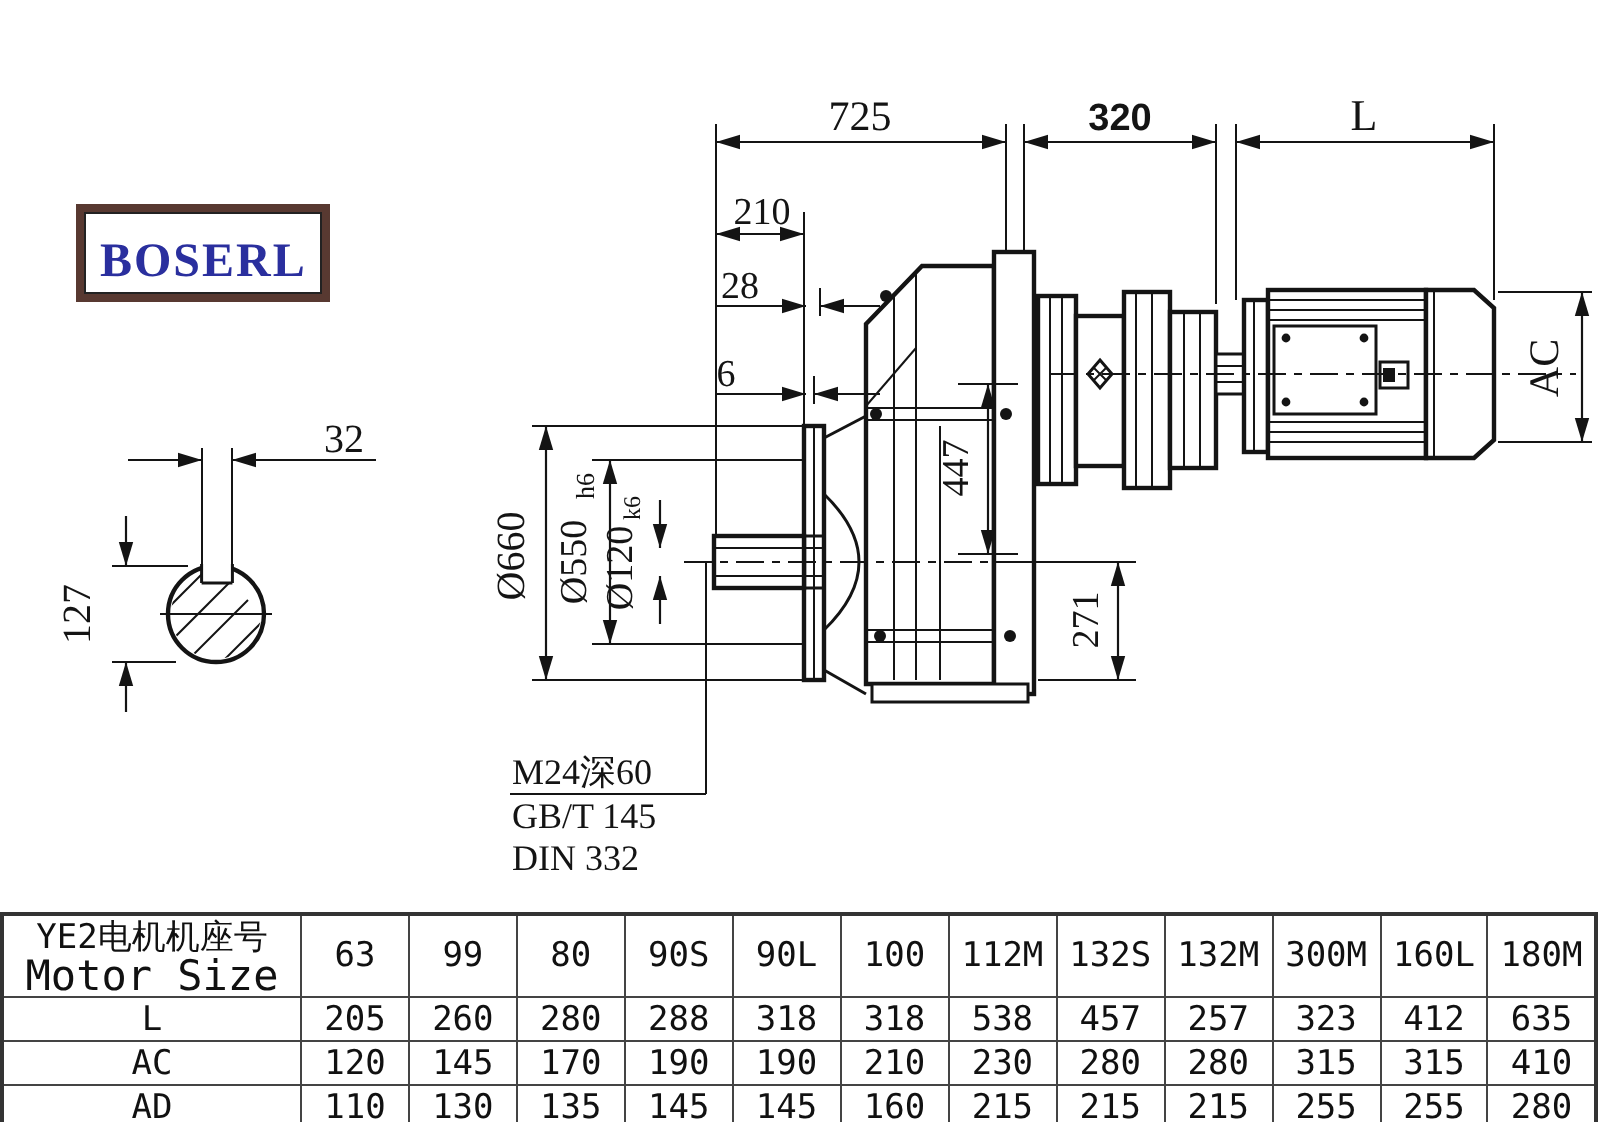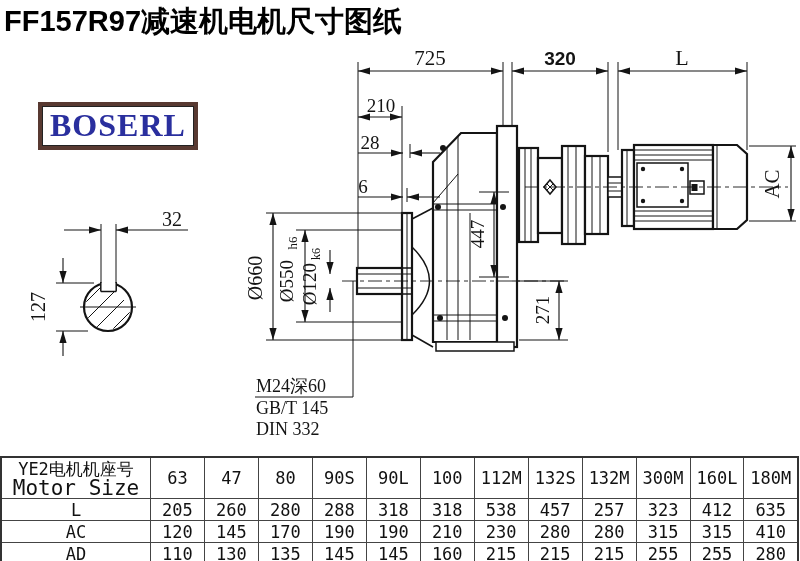"FF157R97减速机电机尺寸图纸" div { html: <div>FF157R97减速机电机尺寸图纸</div> -> none }
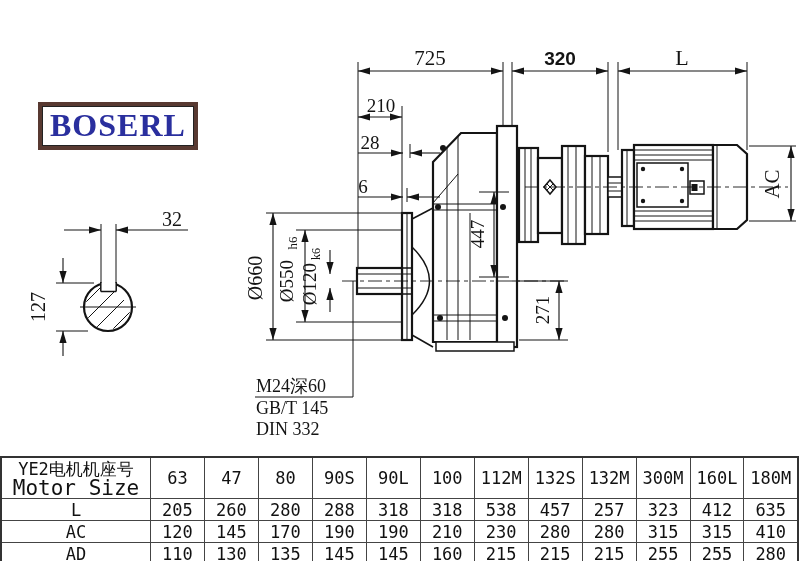"BOSERL" #logo .inner { font-size: 32px -> 24px; padding: 0px 7px 1px 7px -> 11px 7px 1px 7px }
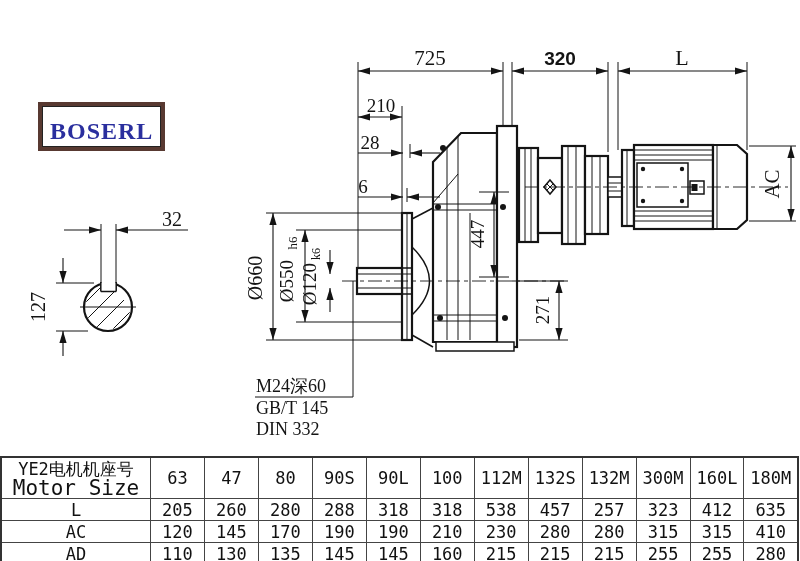"47" td { text: 47 -> 99 }
